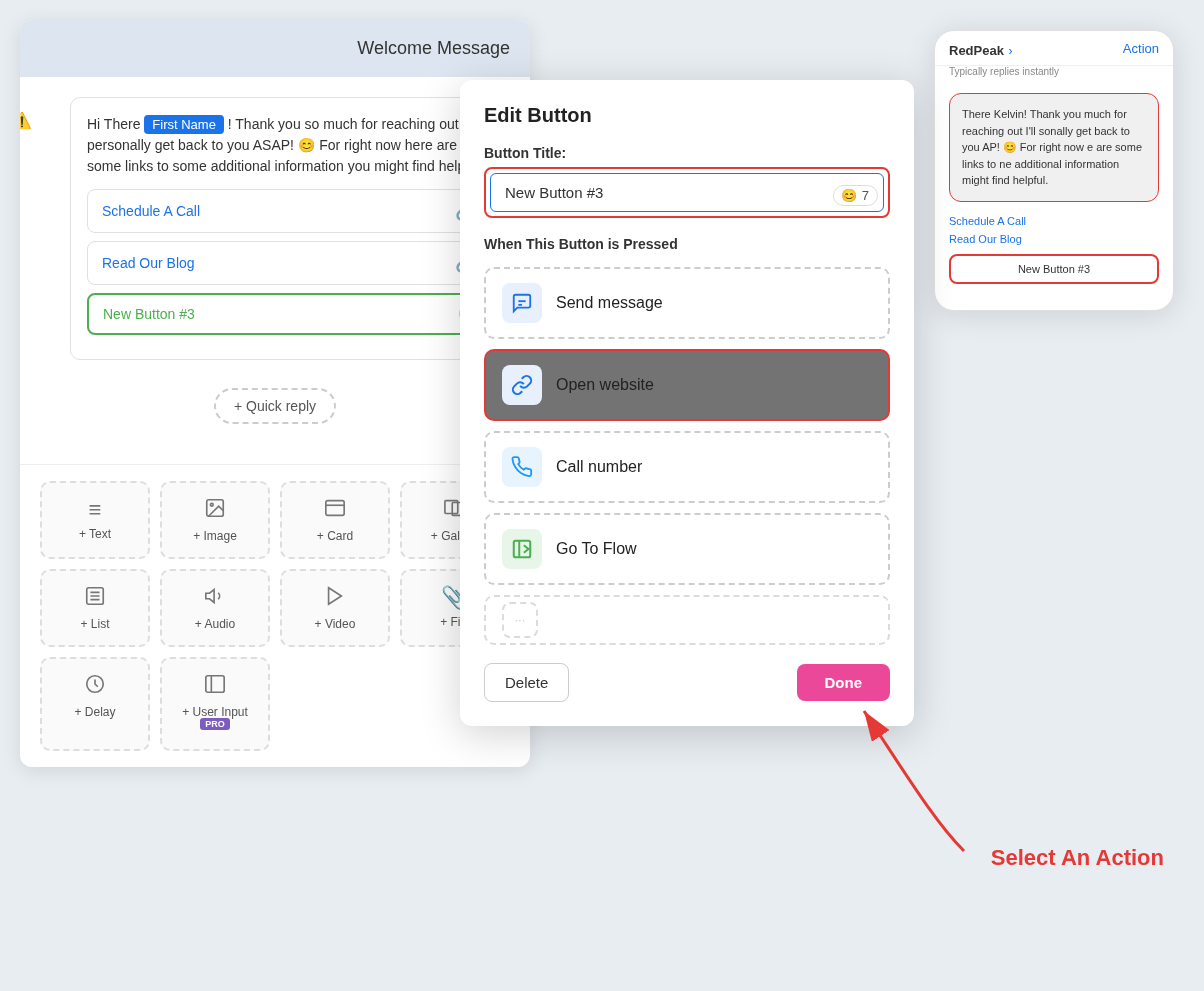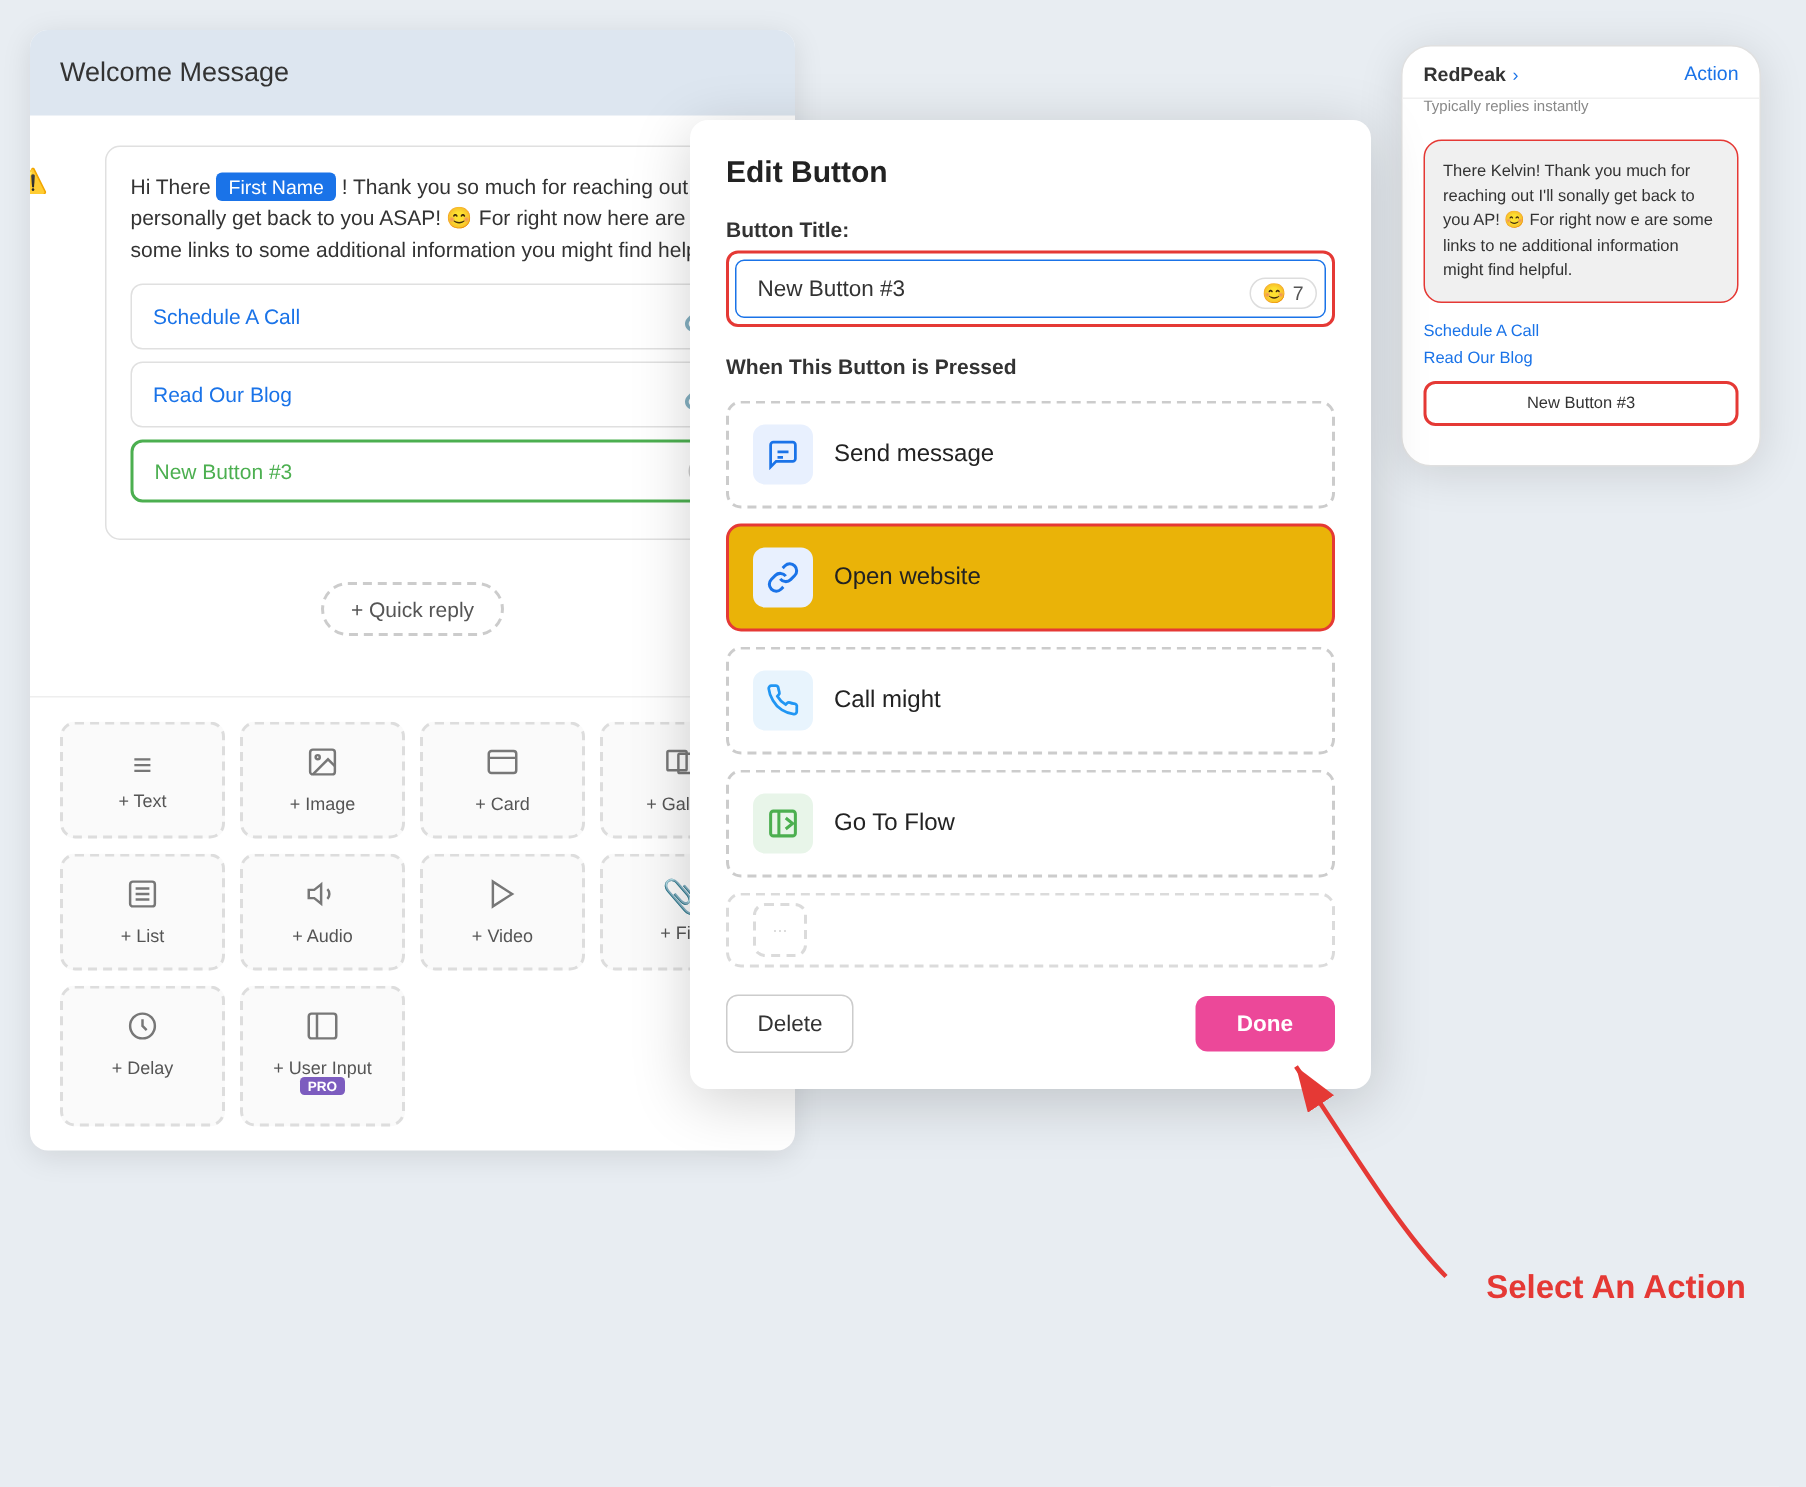"Welcome Message" .flow-panel-header { text-align: left -> right }
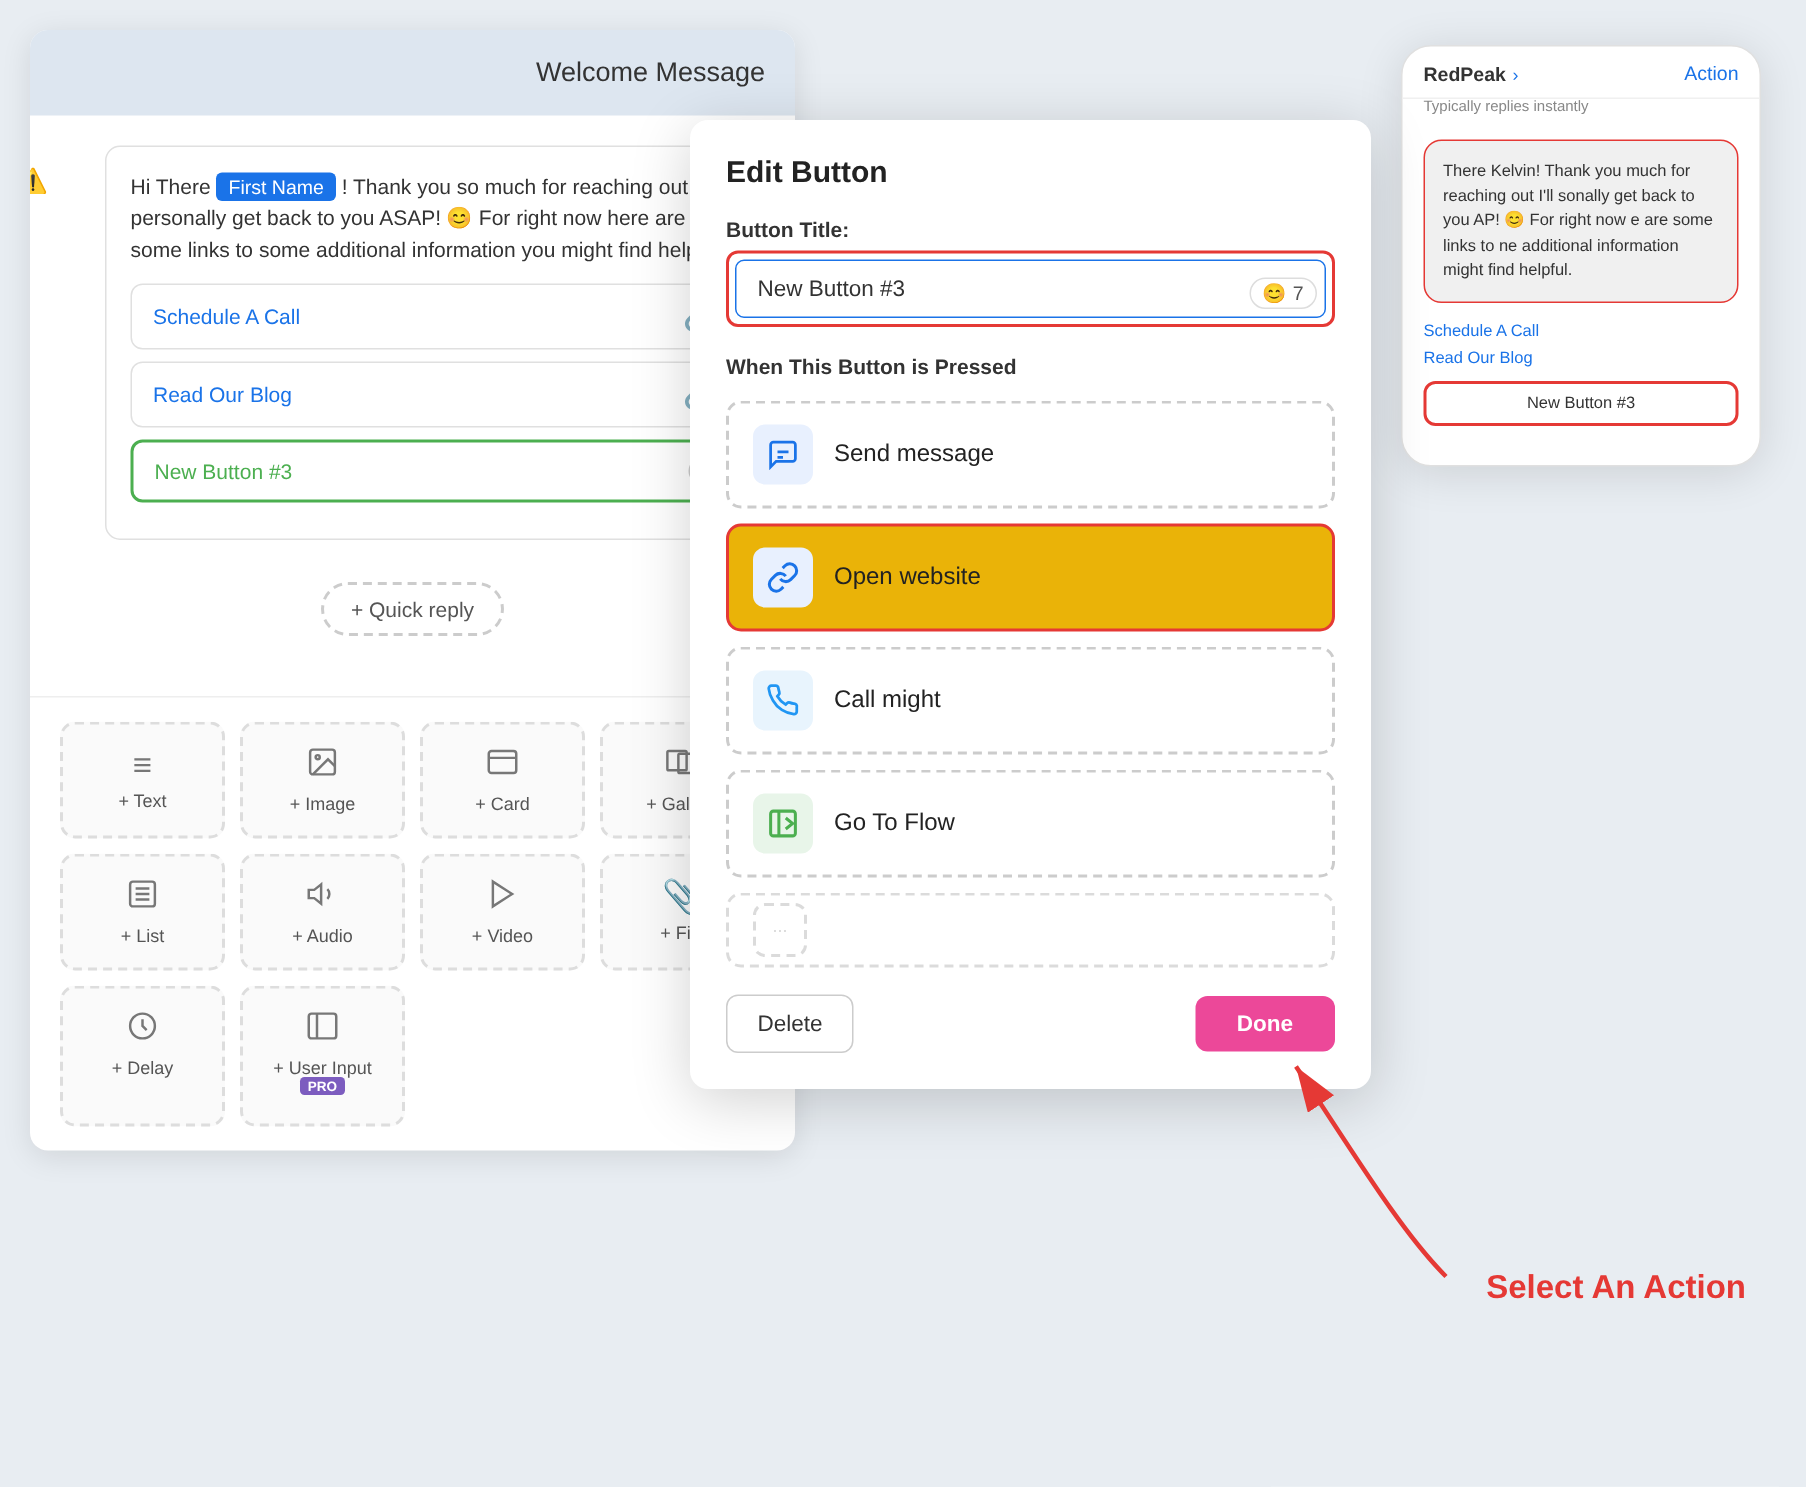"Open website" .action-option.selected { background: #eab308 -> #737373 }
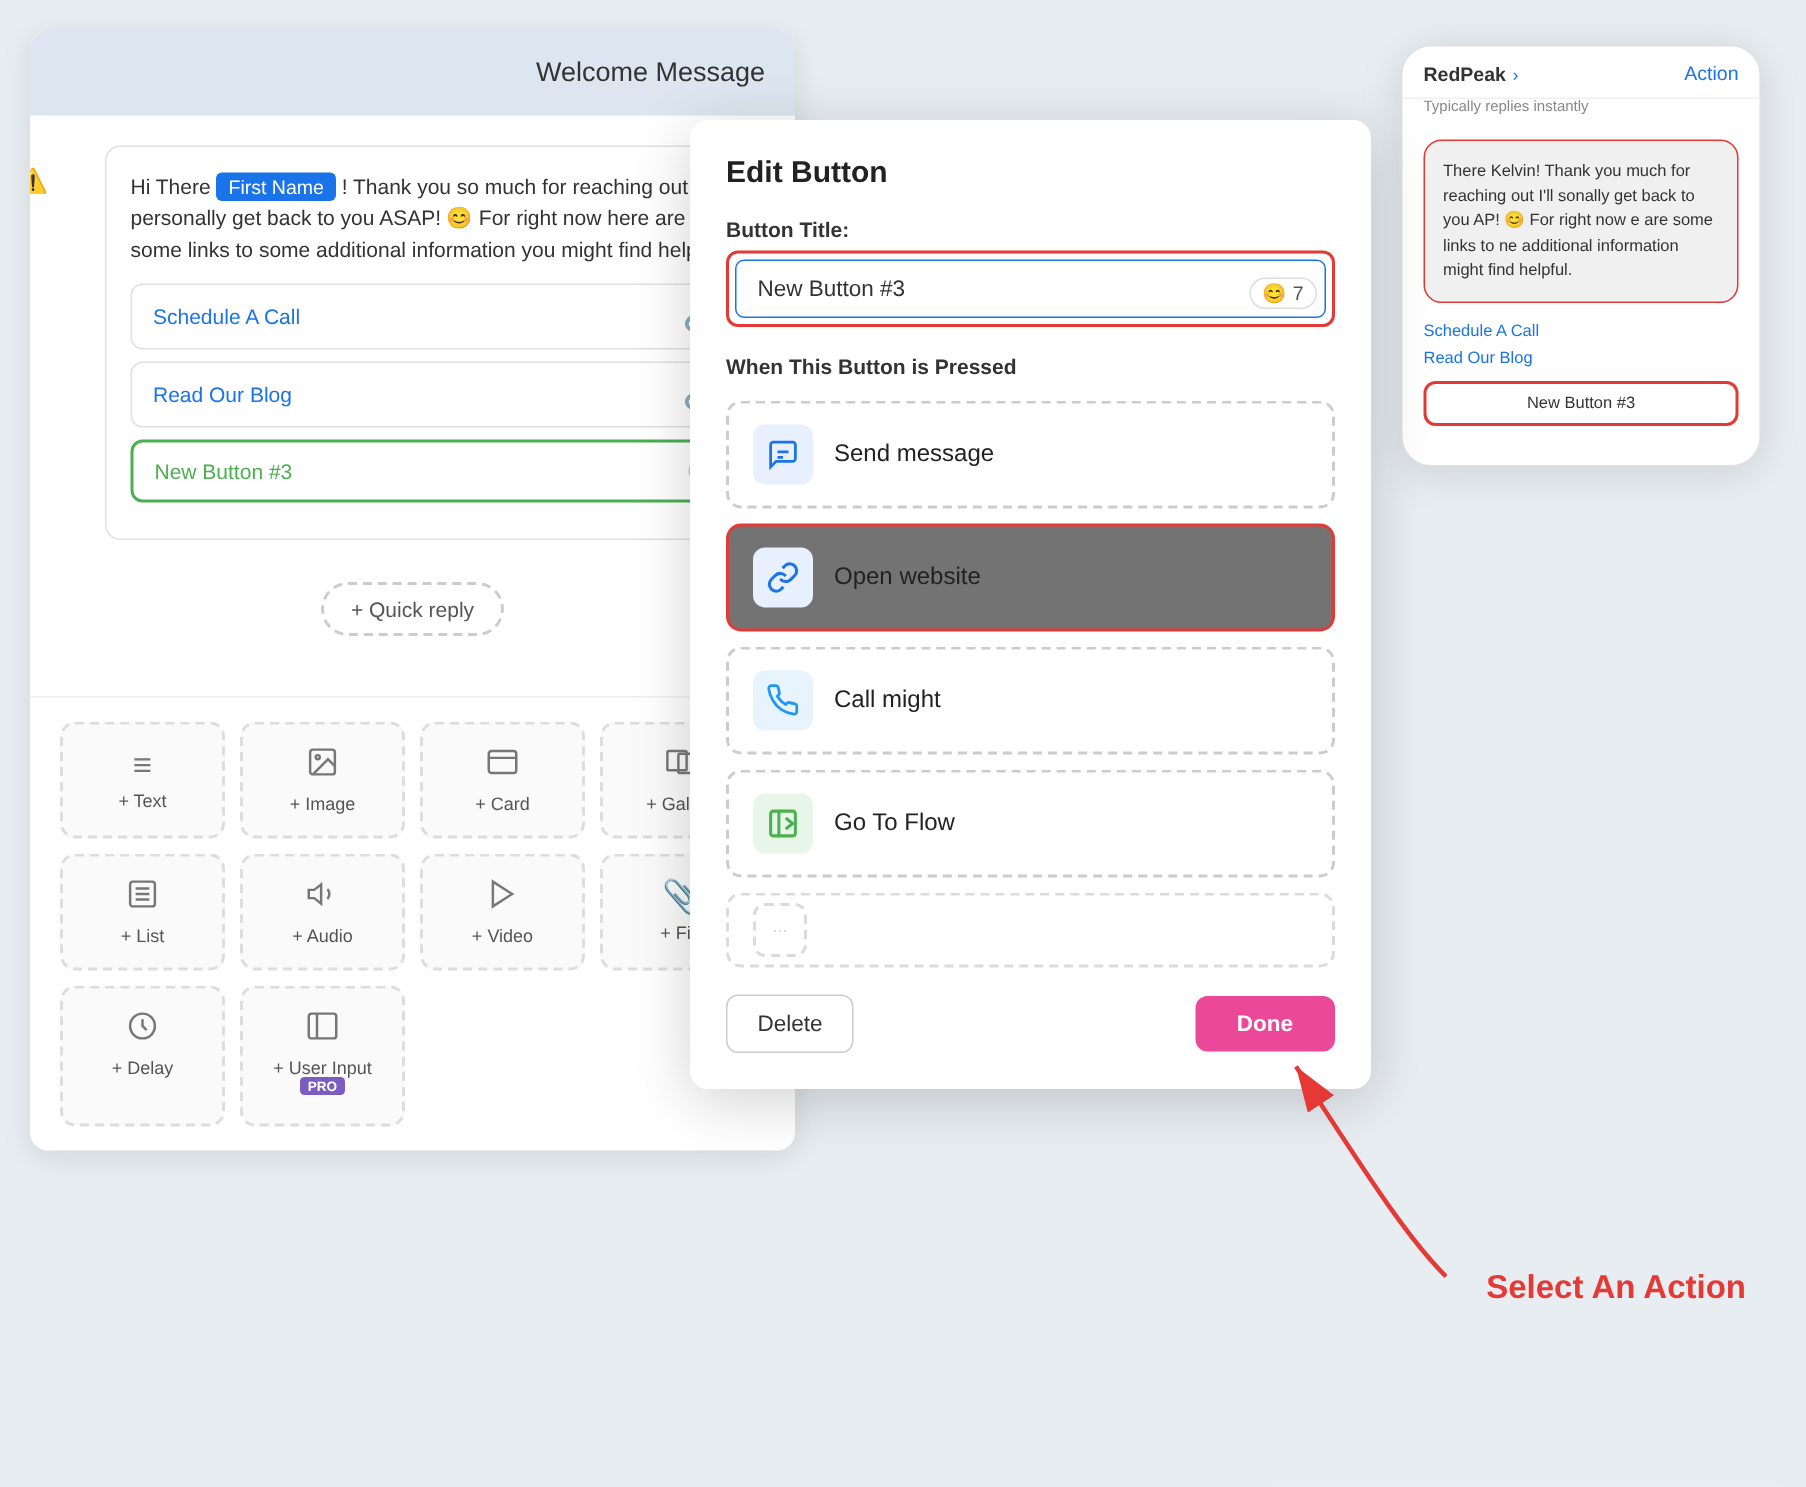"Call might" span.action-option-label { text: might -> number }
